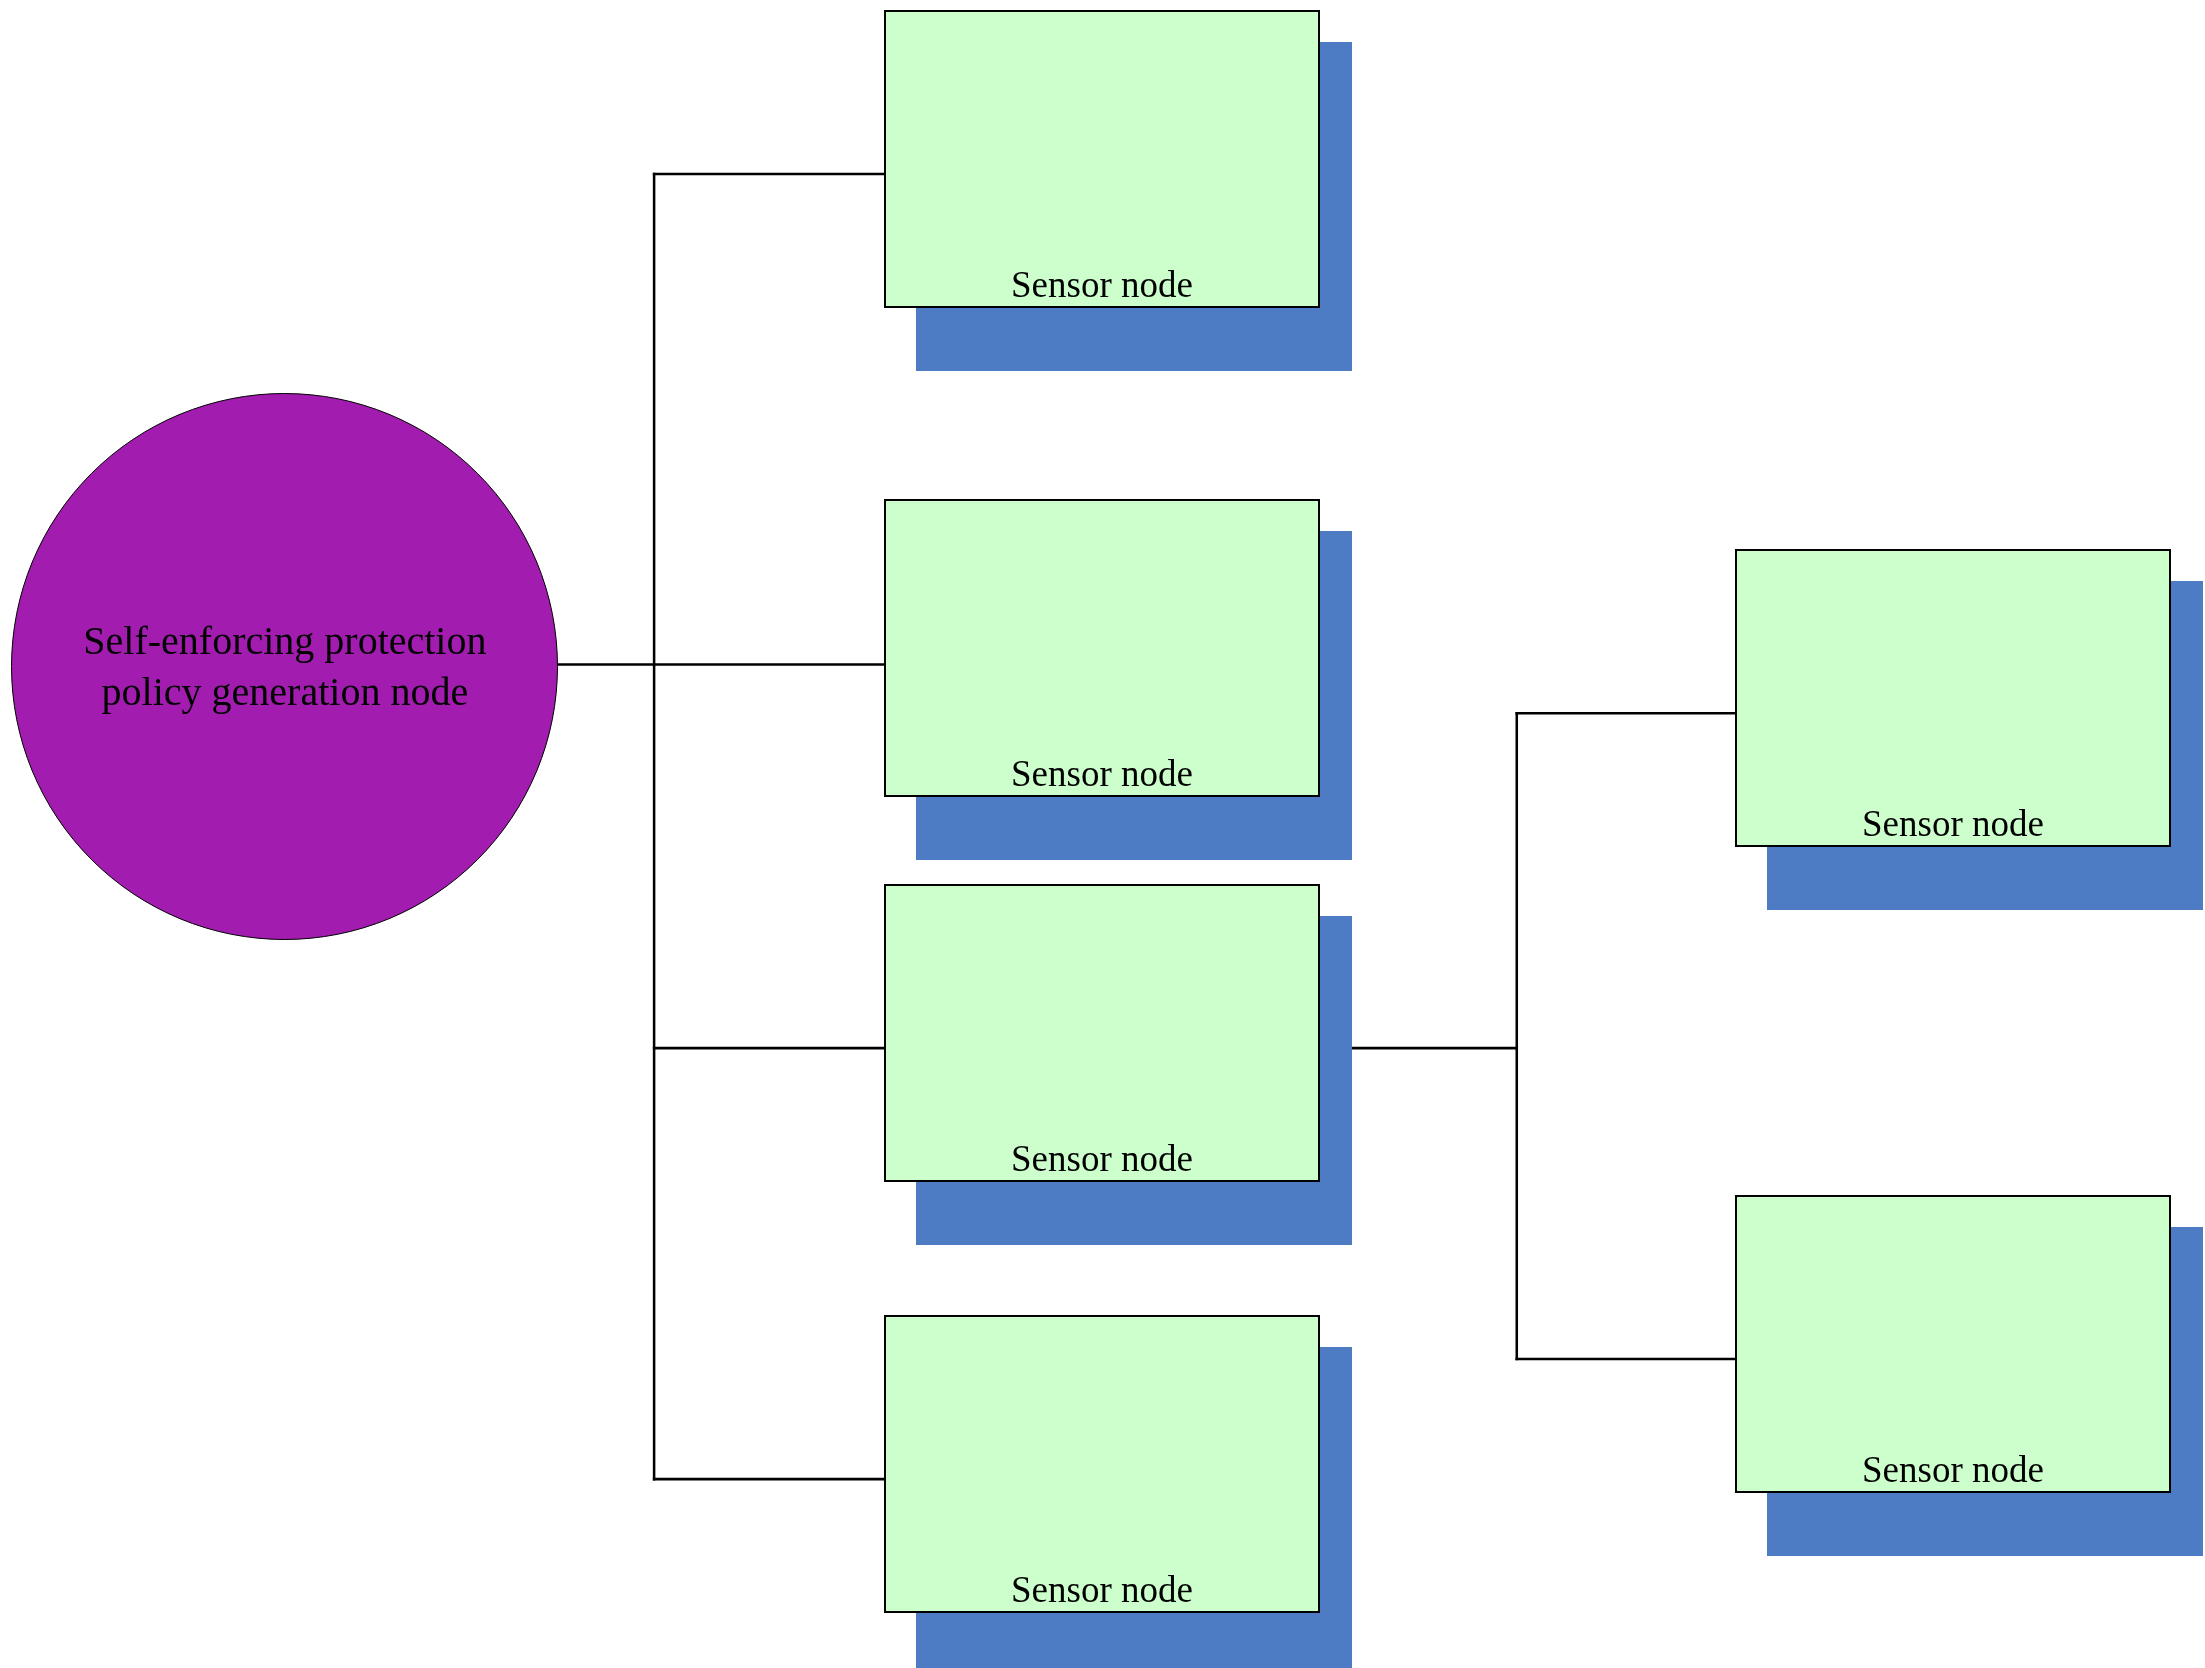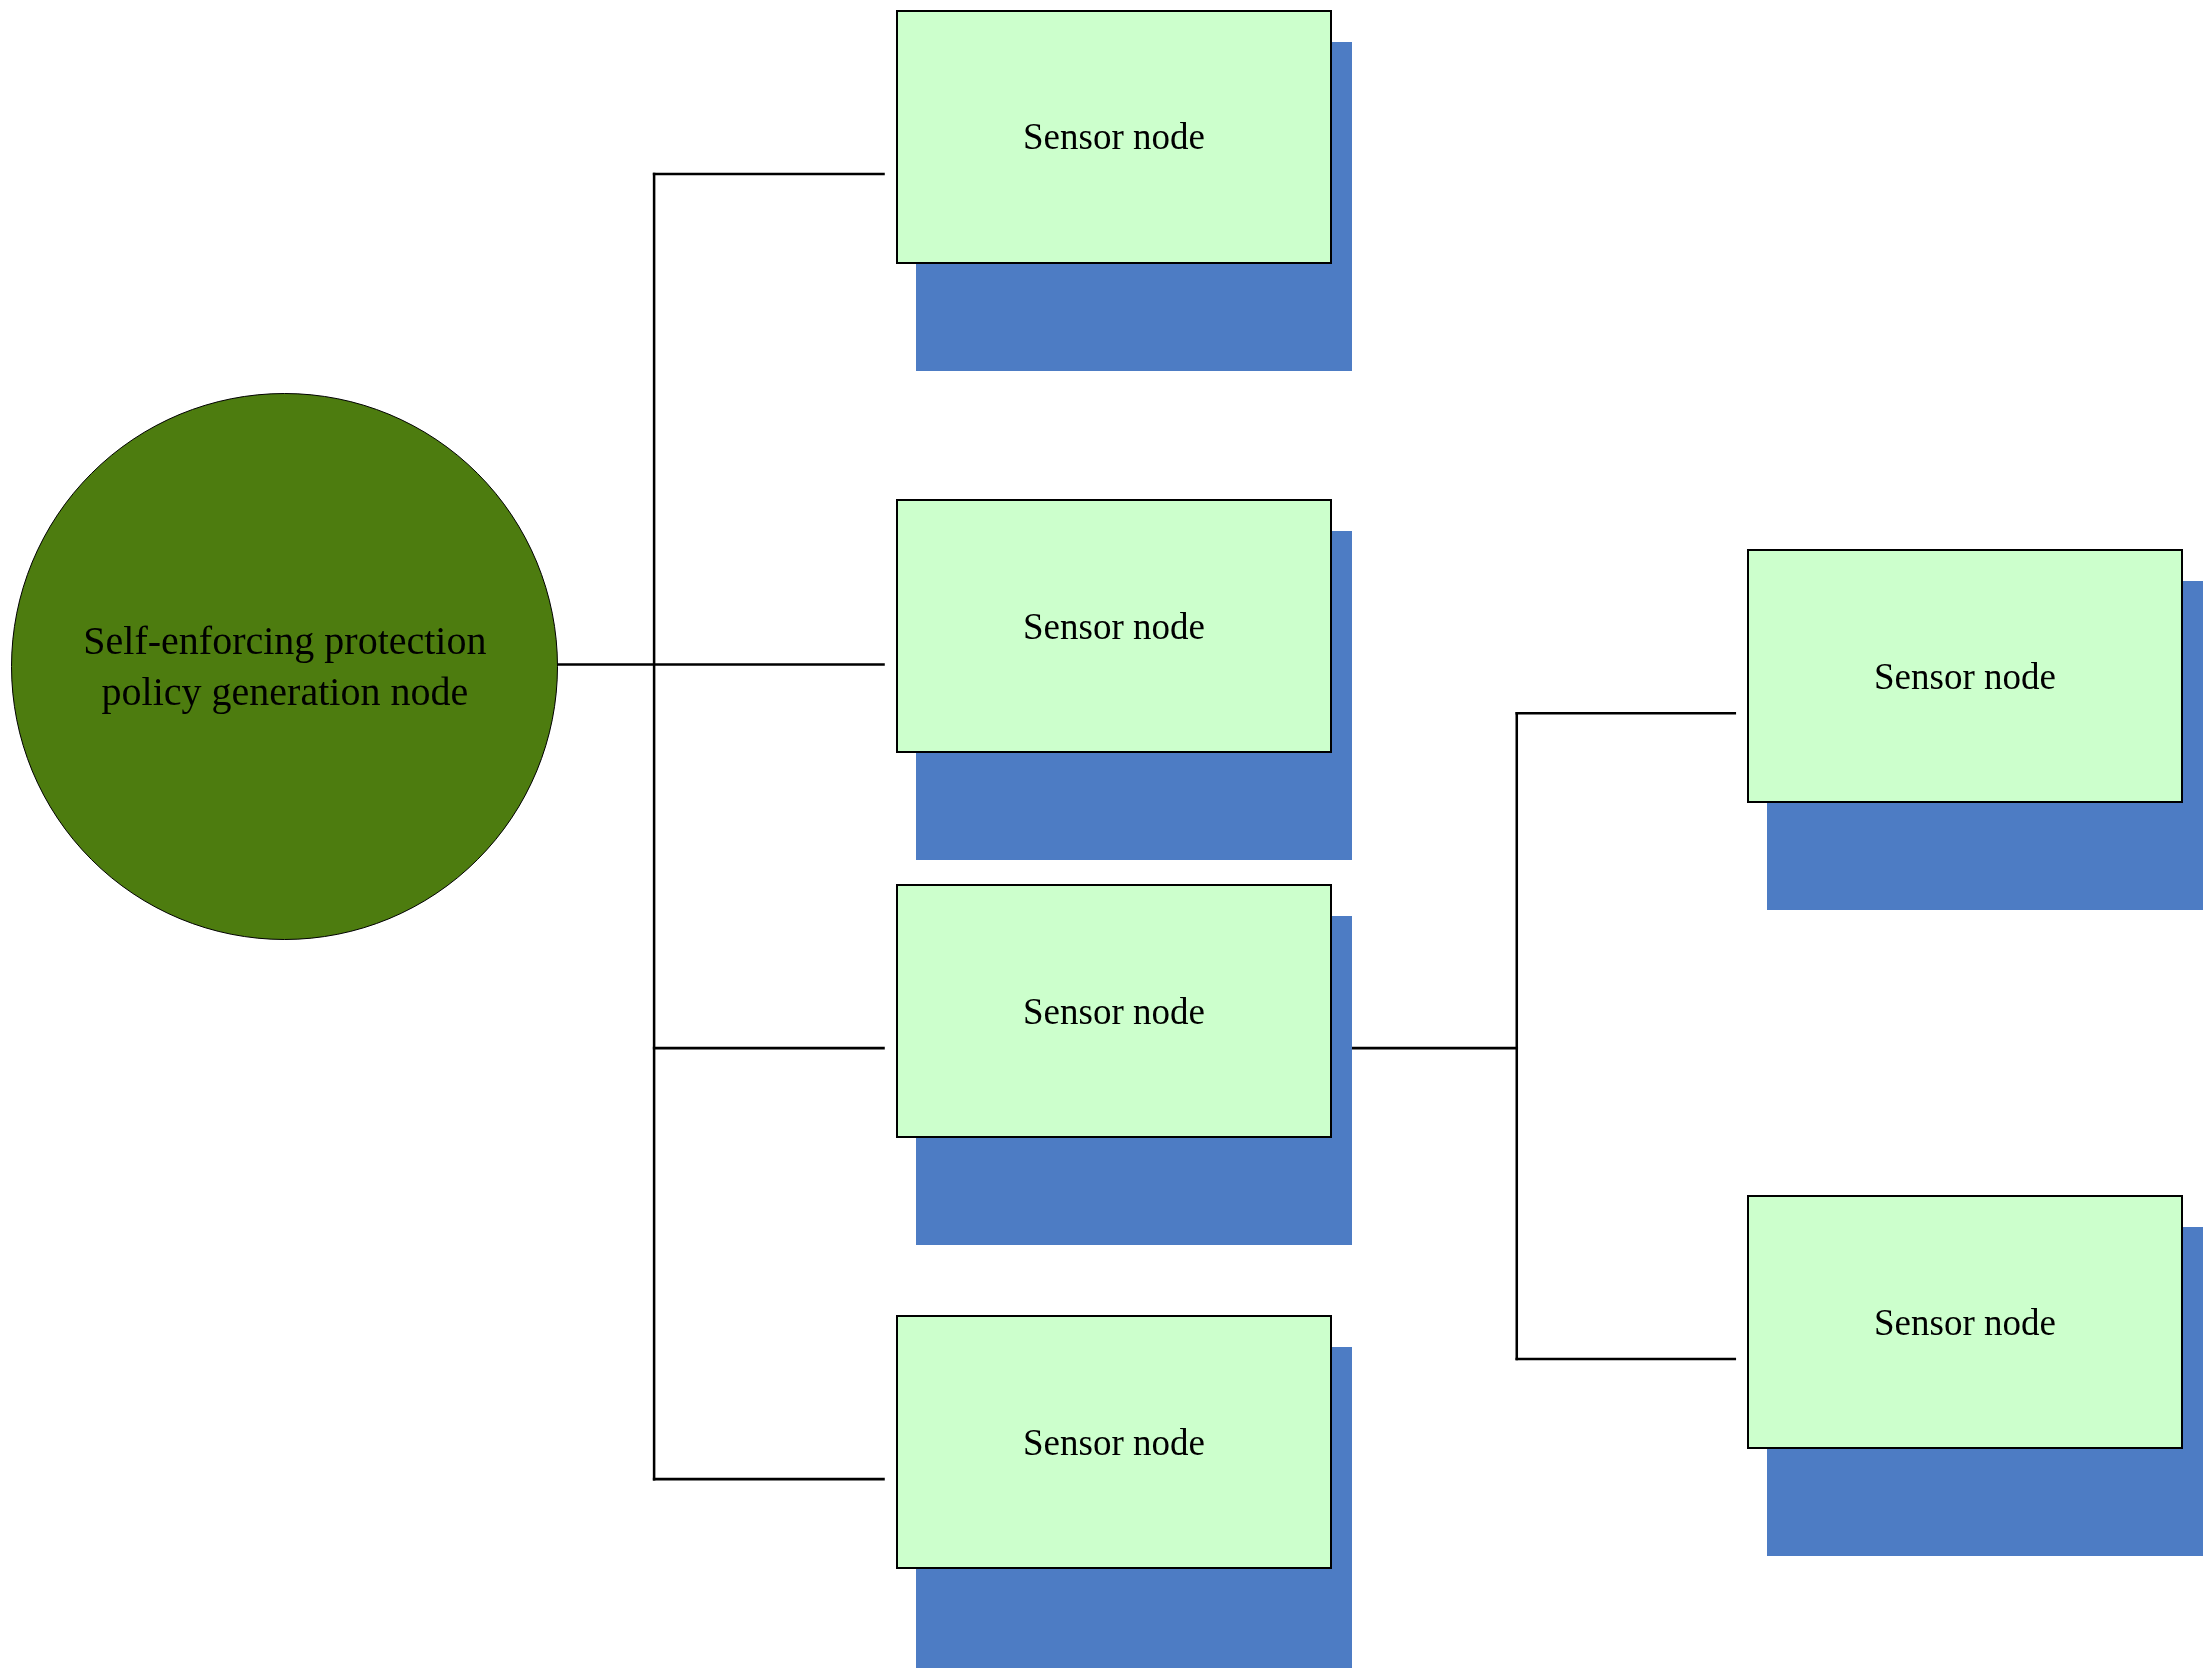"Sensor node" .node-face { align-items: center -> flex-end; height: 254px -> 298px; left: 12px -> 0 }
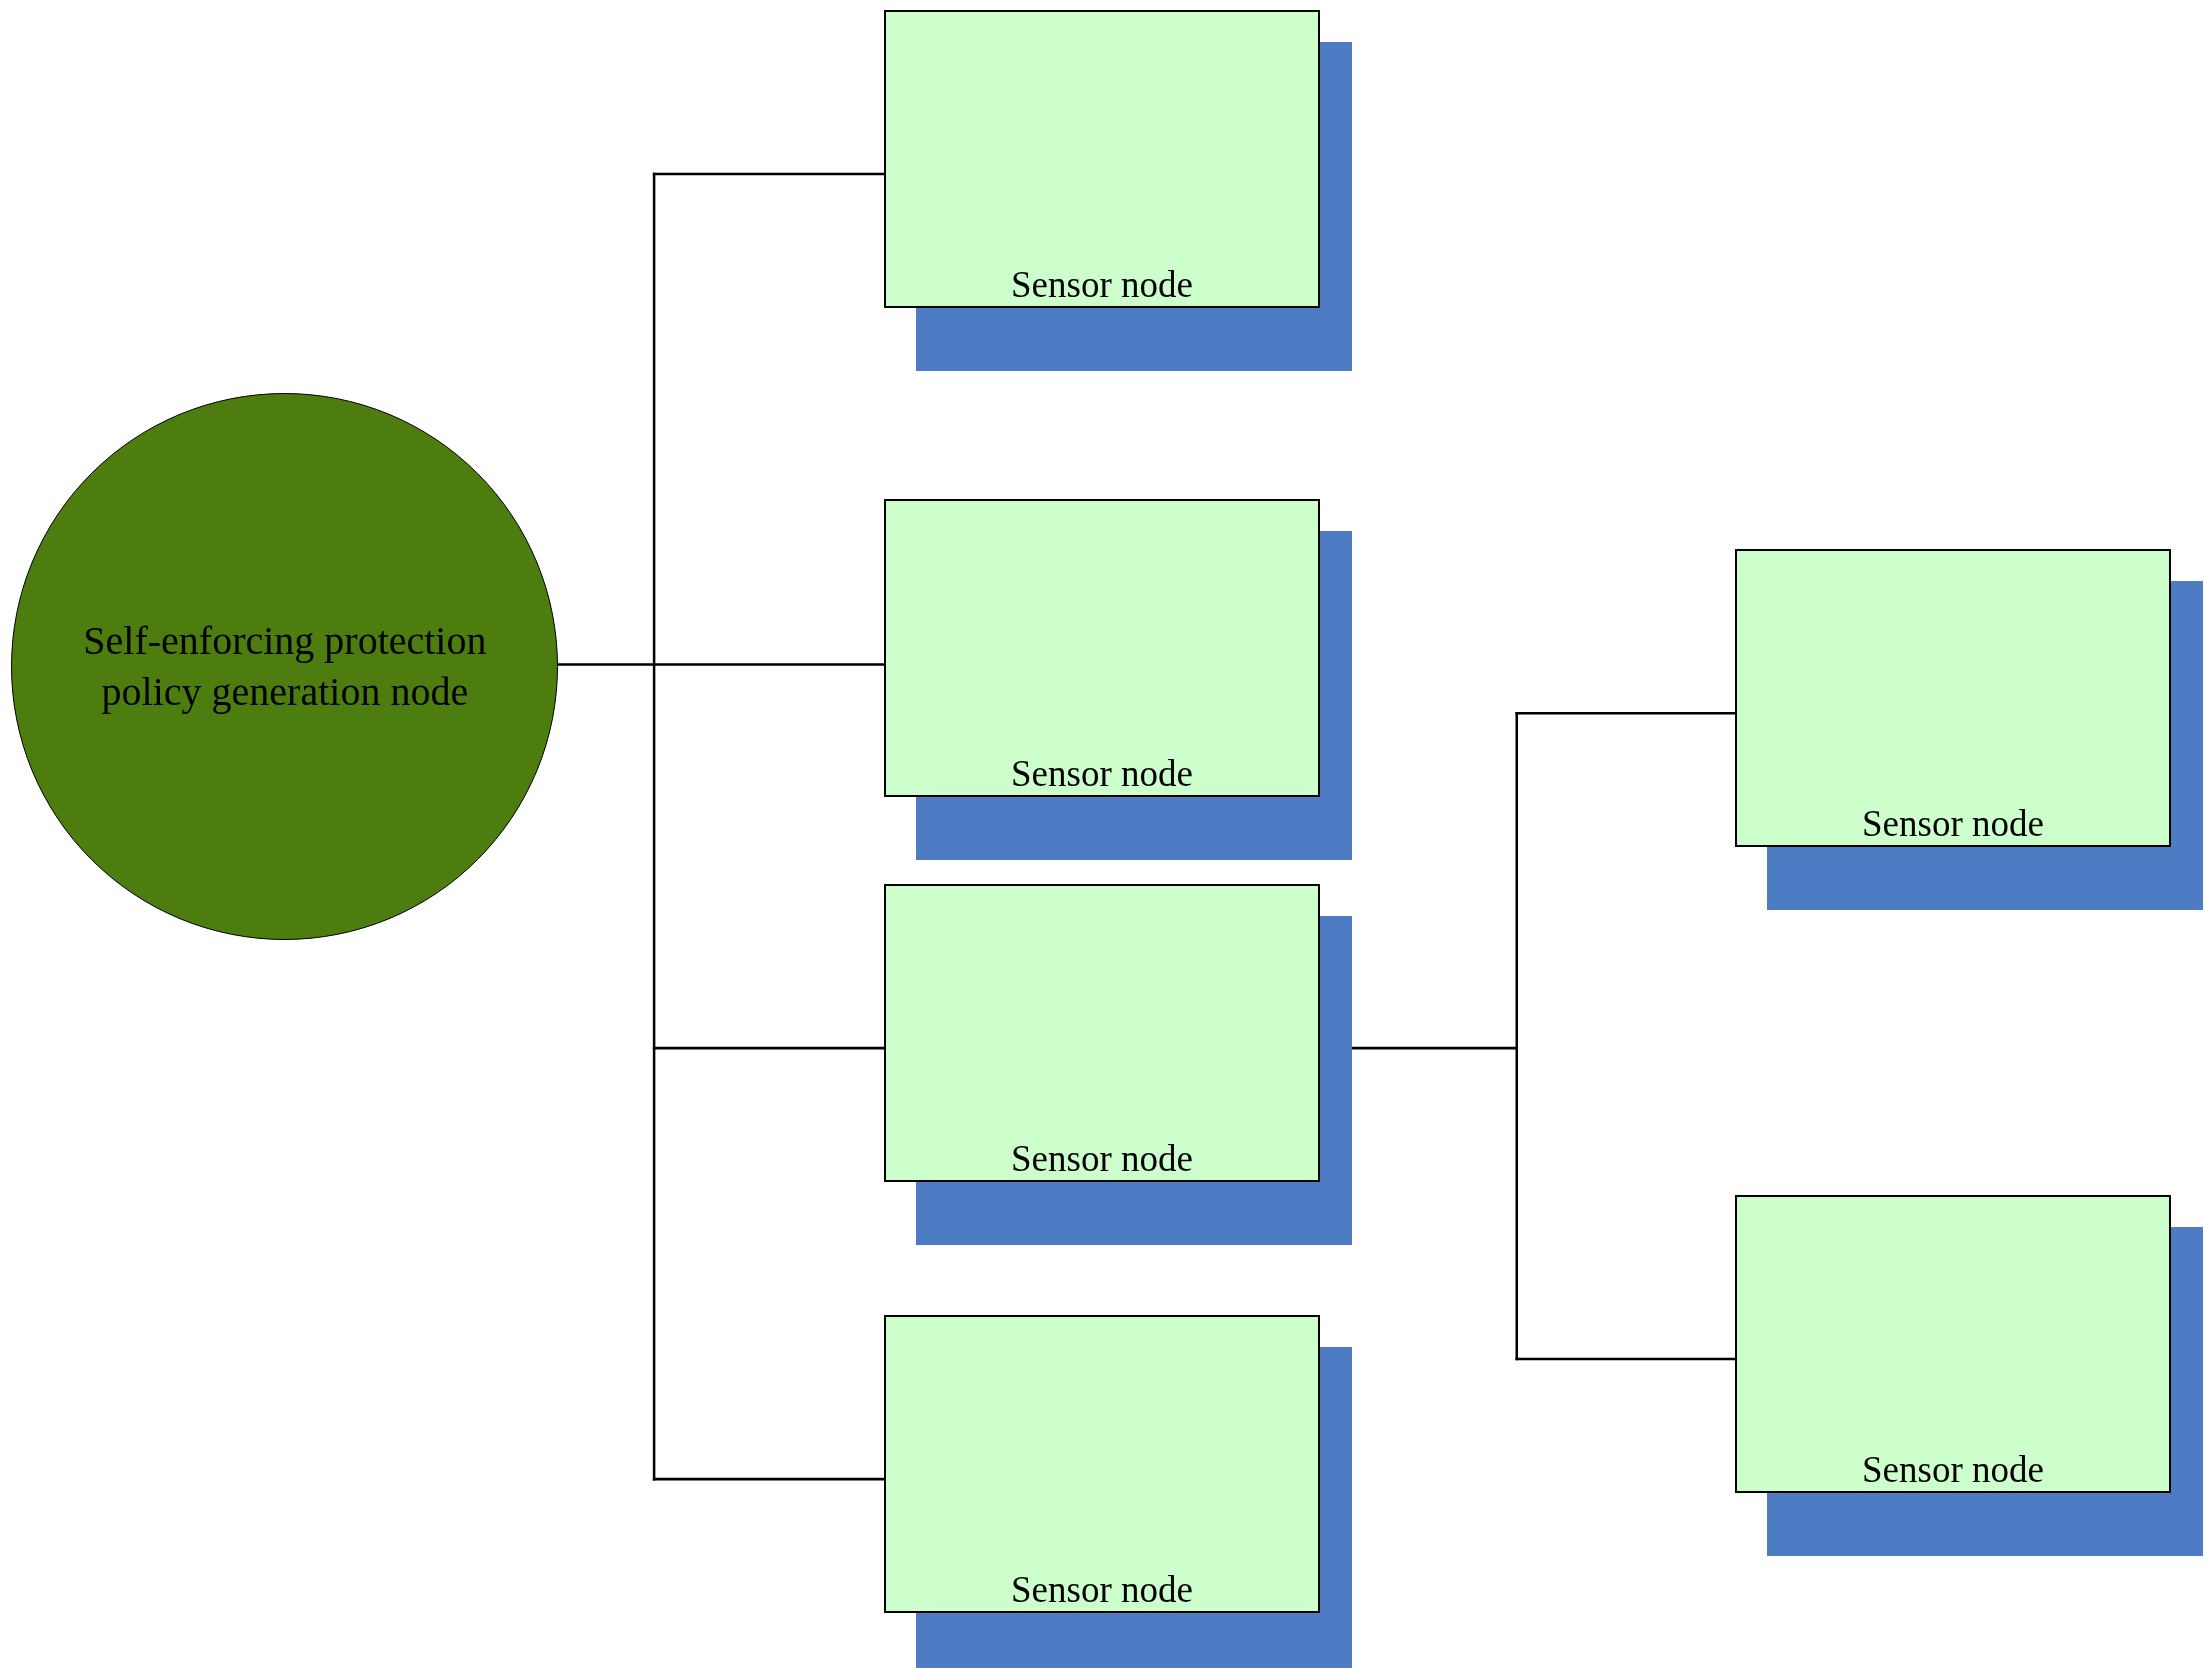"Self-enforcing protection policy" div.hub { background-color: #4d7c0f -> #a21caf }
